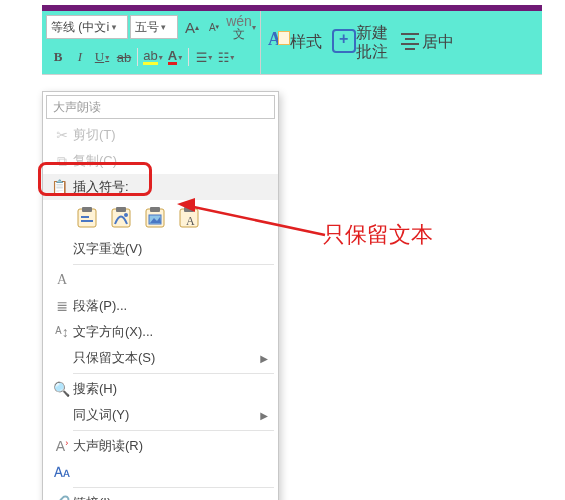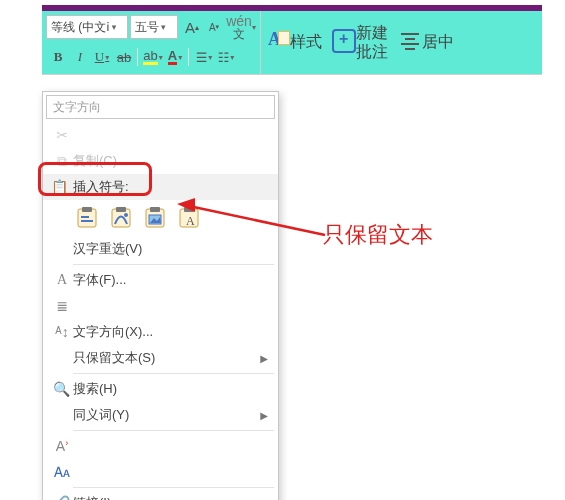"文字方向" span { text: 文字方向 -> 大声朗读 }
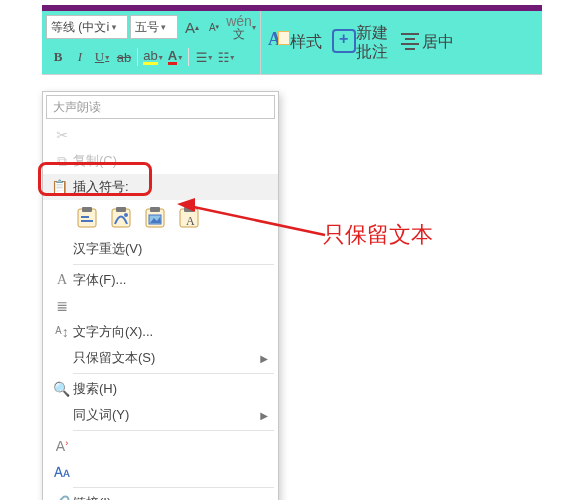"剪切(T)" span.label { html: none -> <span>剪切(T)</span> }
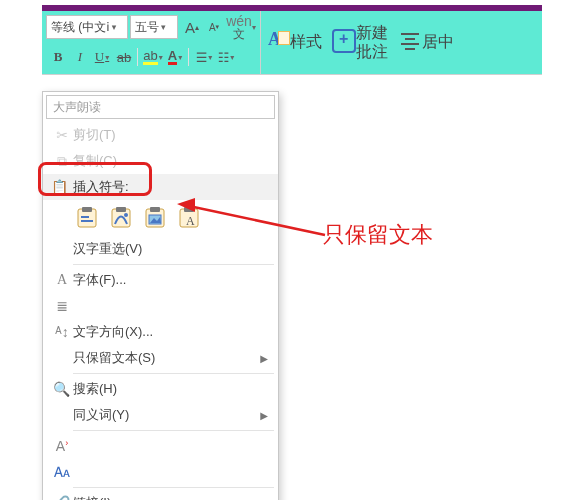"字体(F)..." span.label { html: <span>字体(F)...</span> -> none }
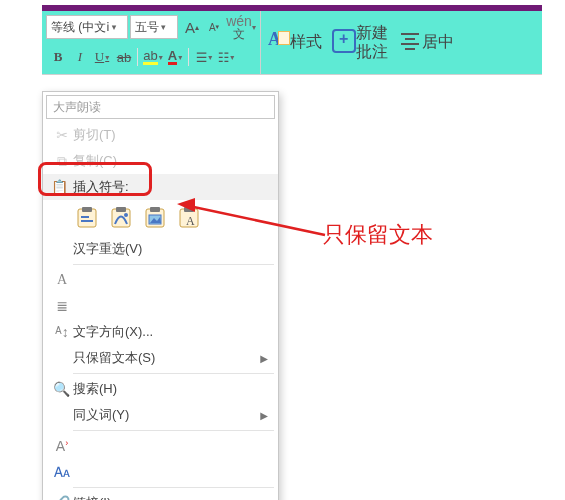"段落(P)..." span.label { html: none -> <span>段落(P)...</span> }
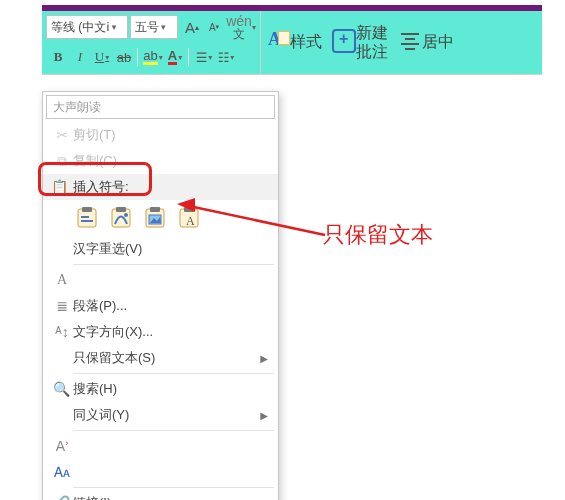"大声朗读(R)" span.label { html: none -> <span>大声朗读(R)</span> }
